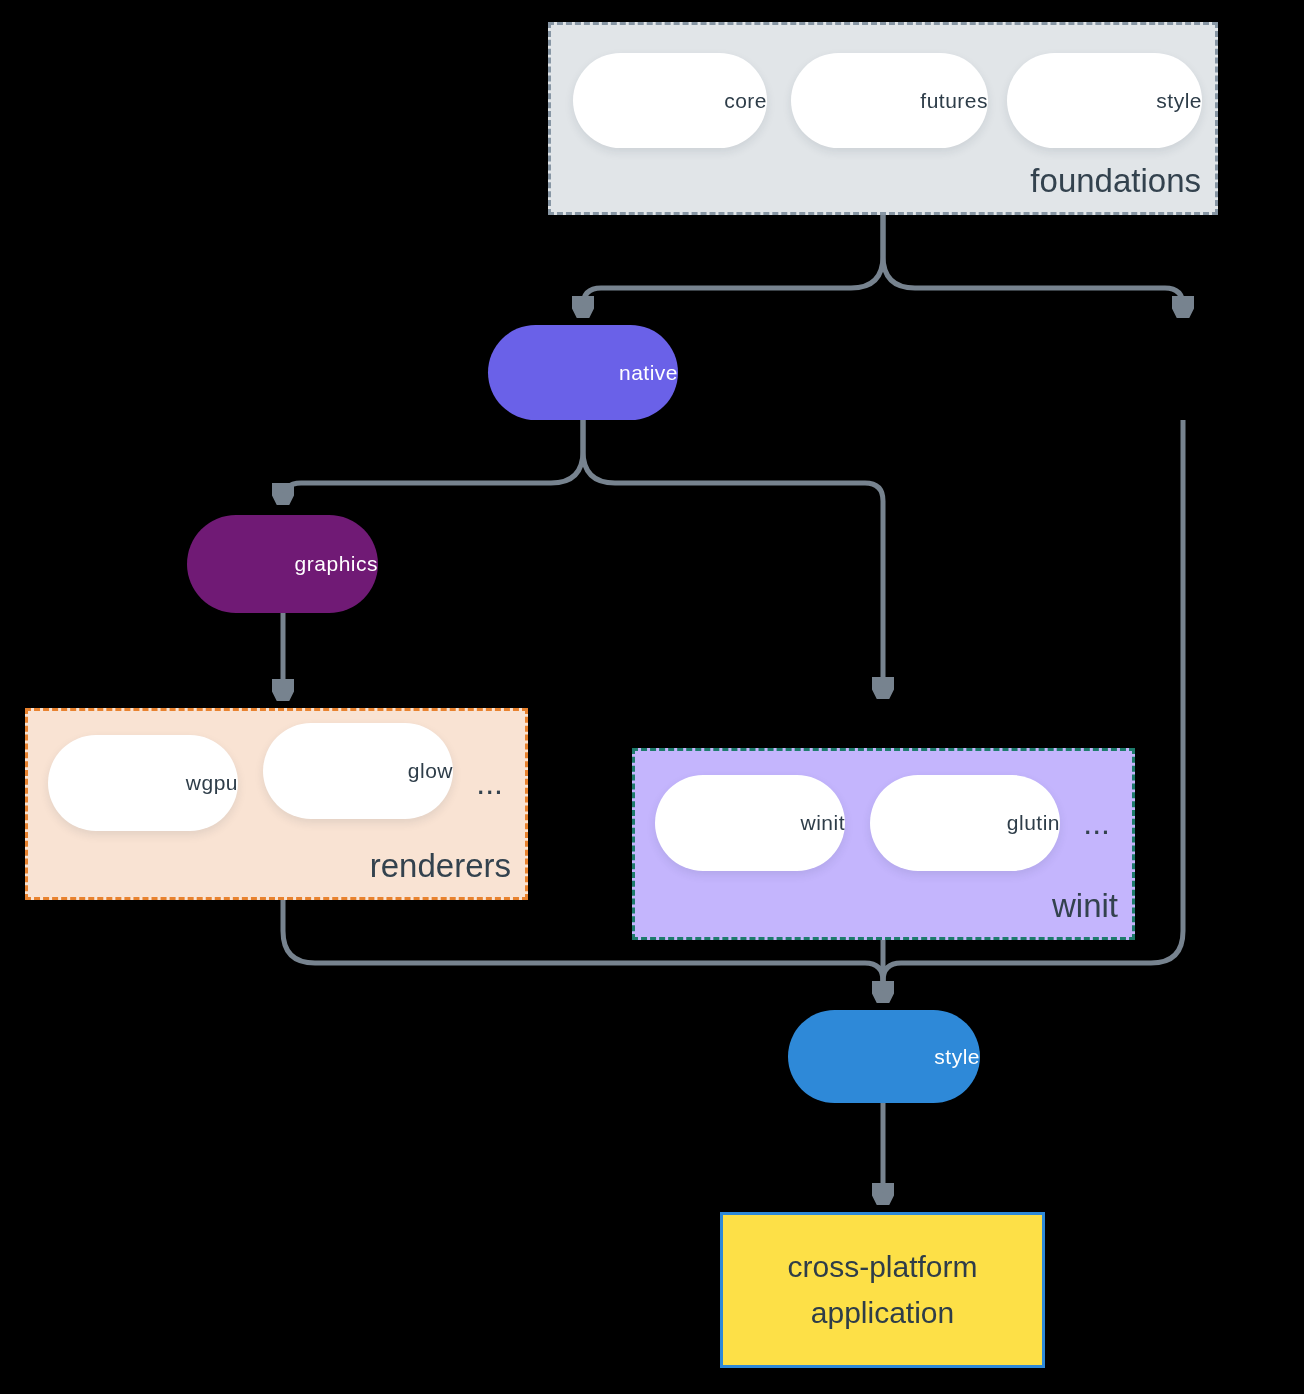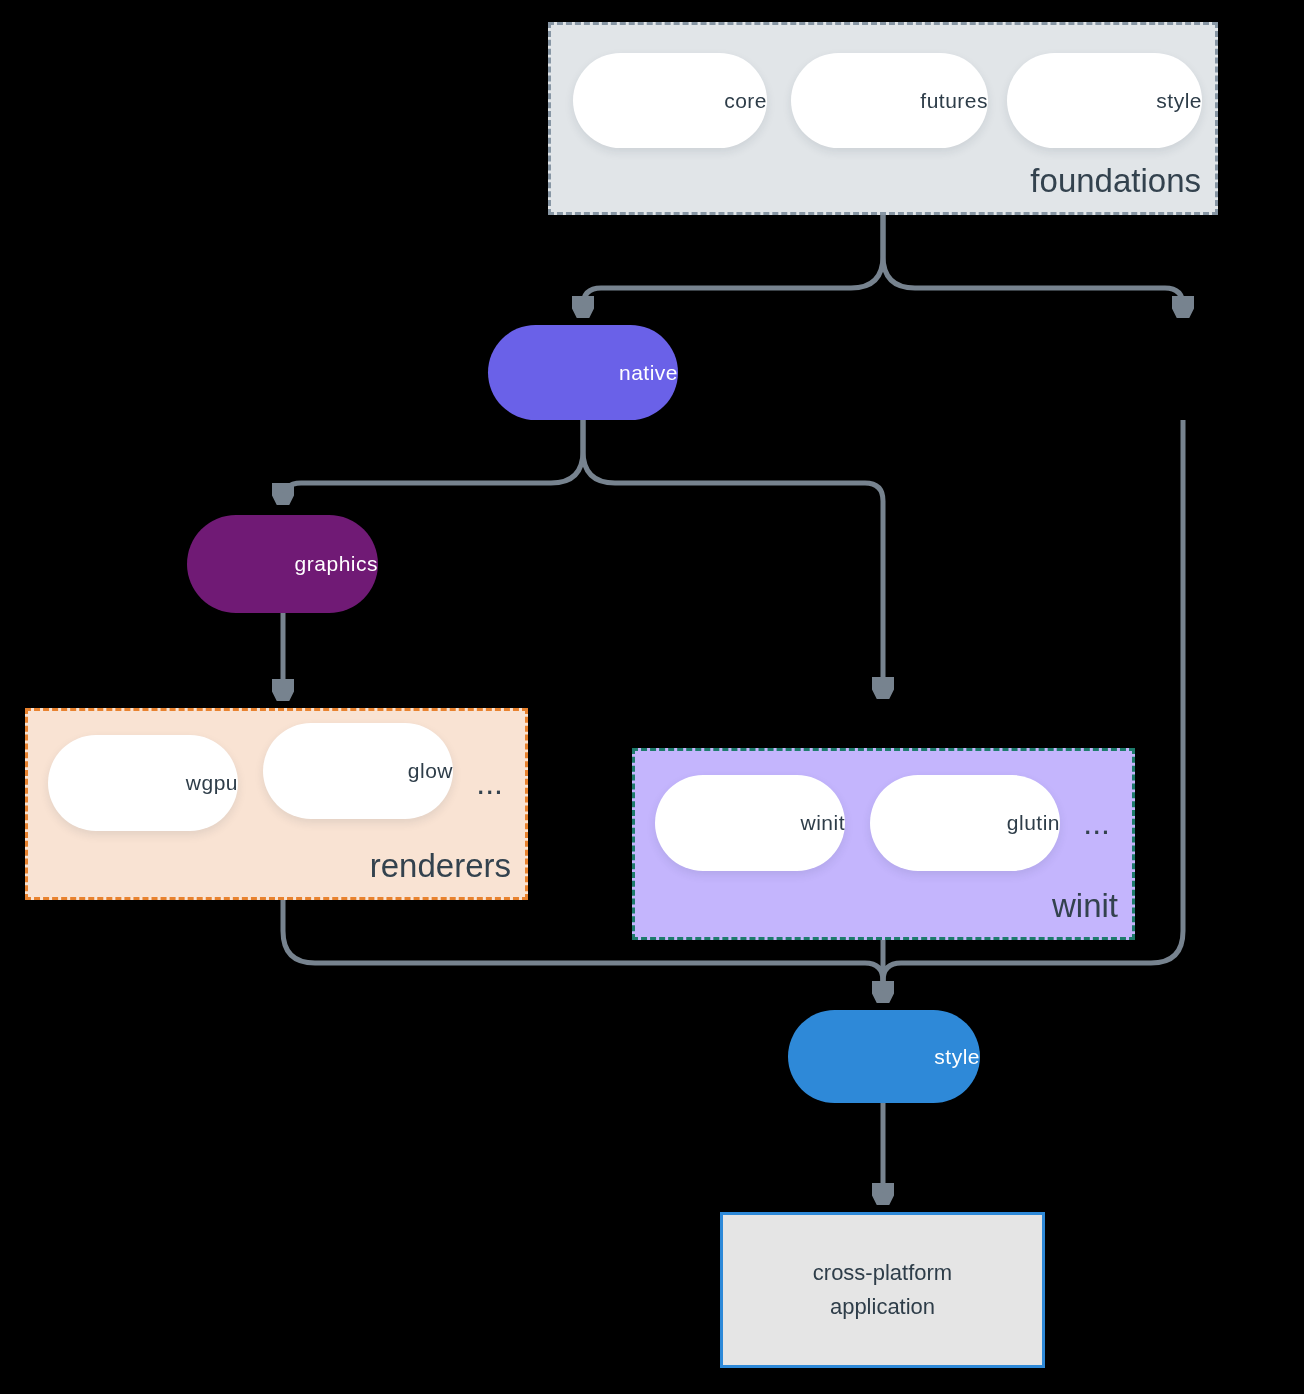"cross-platform application" .app-box { background: #e5e5e5 -> #fde047; font-size: 22px -> 30px }
